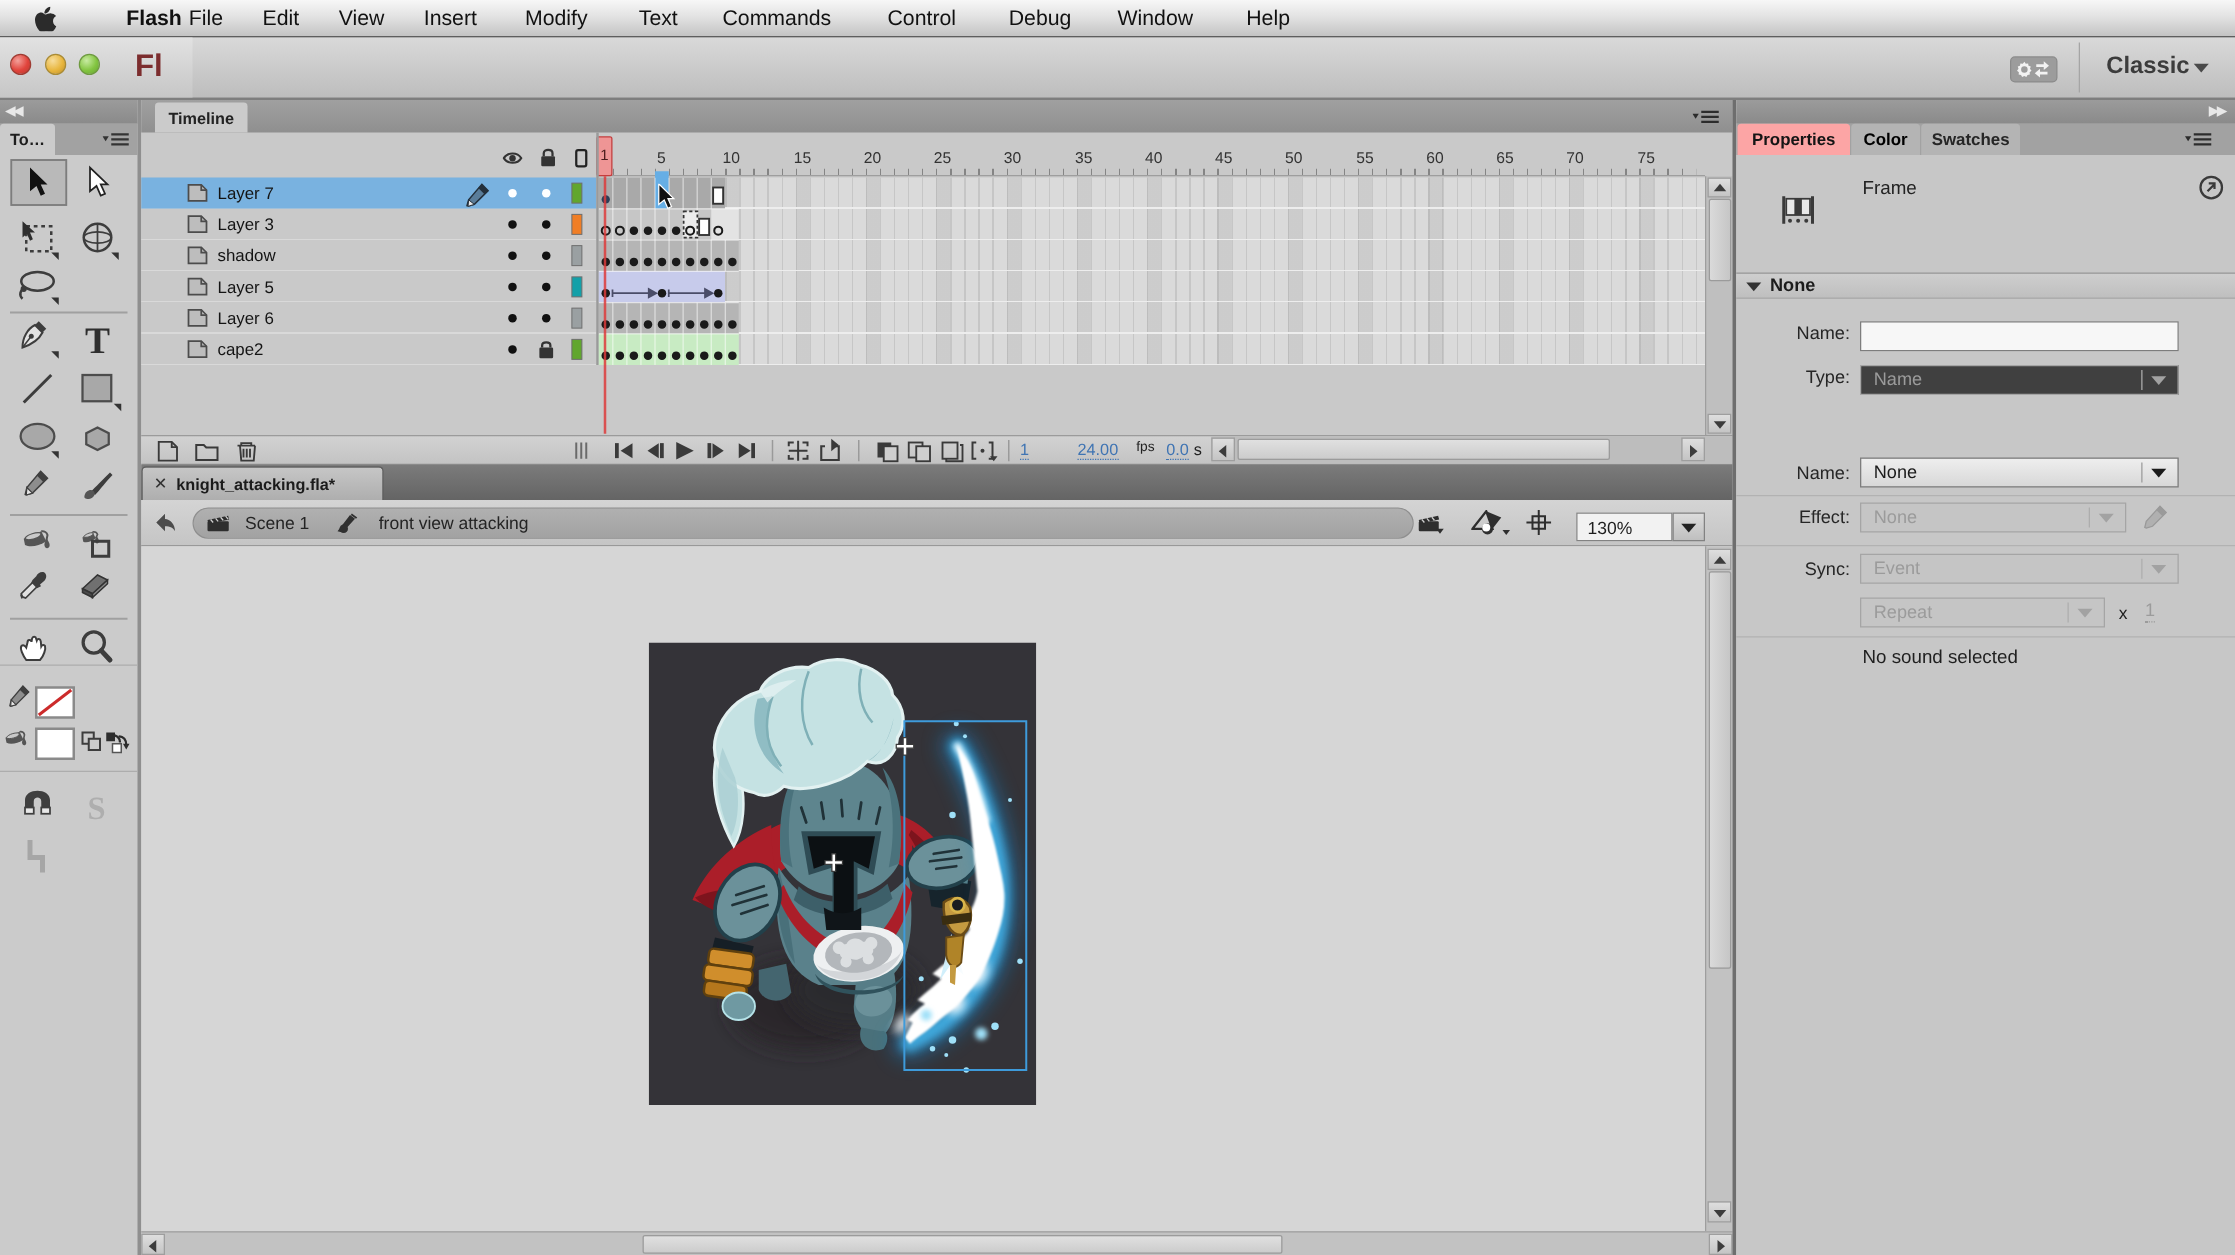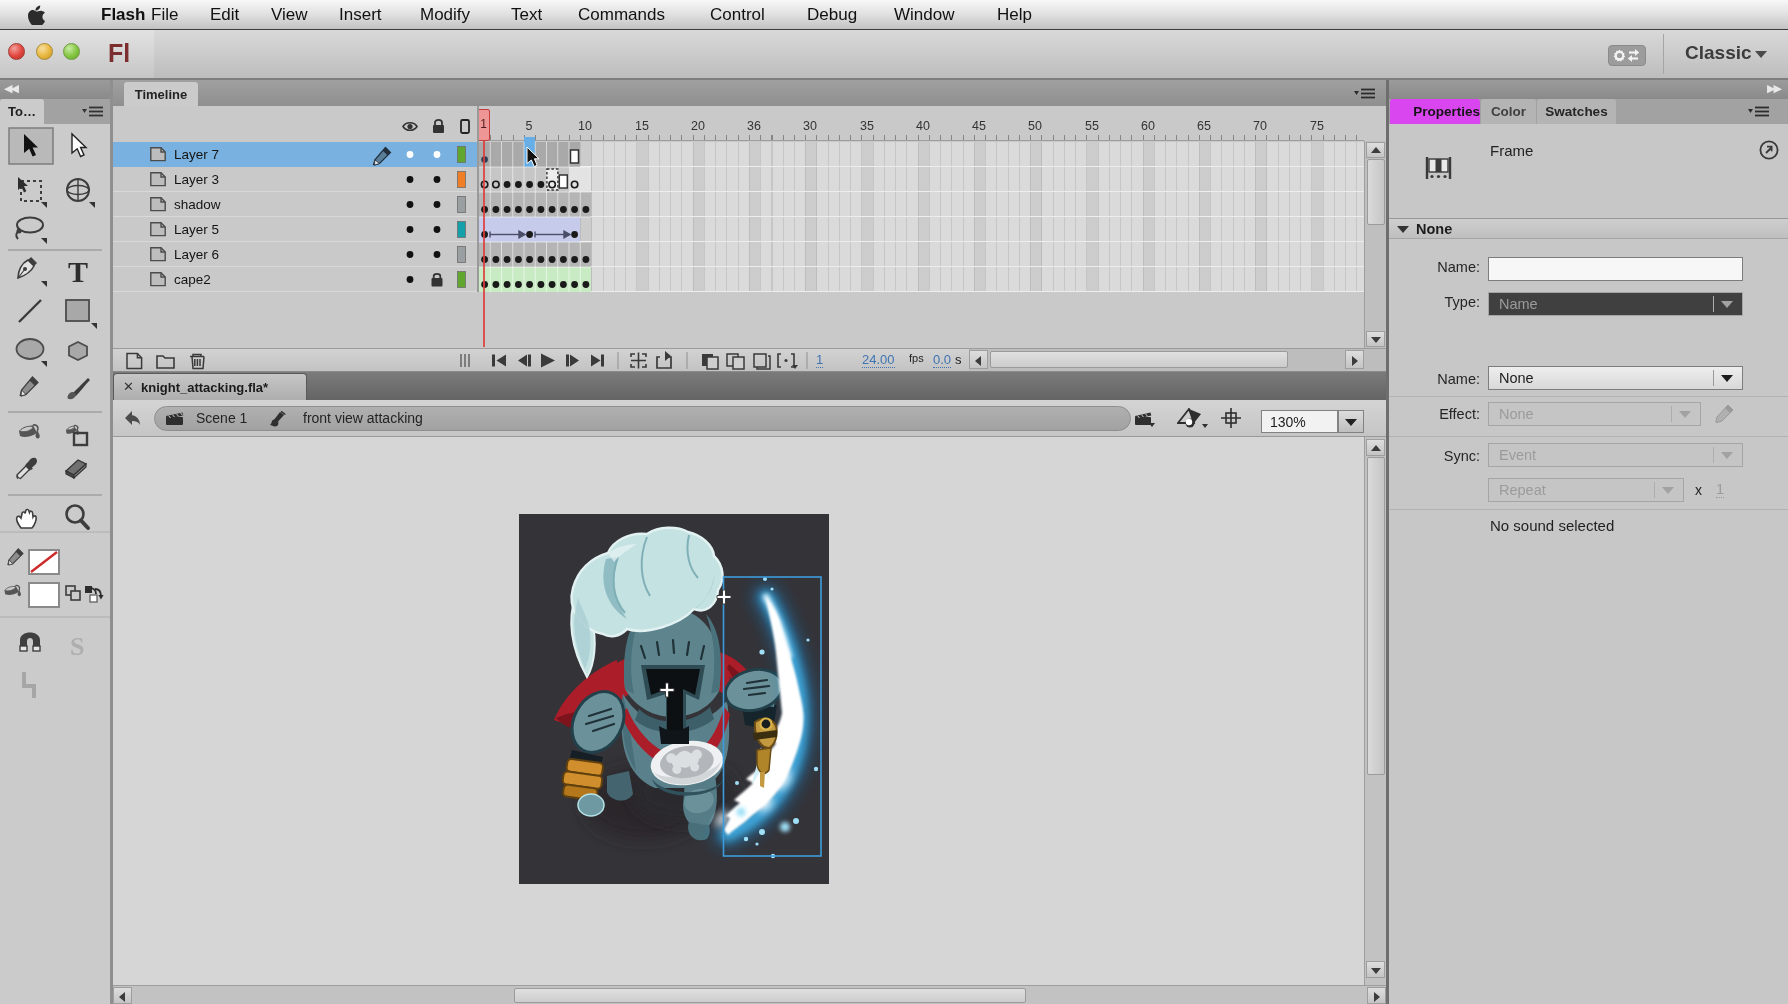"Properties" div.abs { background: #d946ef -> #fca5a5; text-align: right -> center }
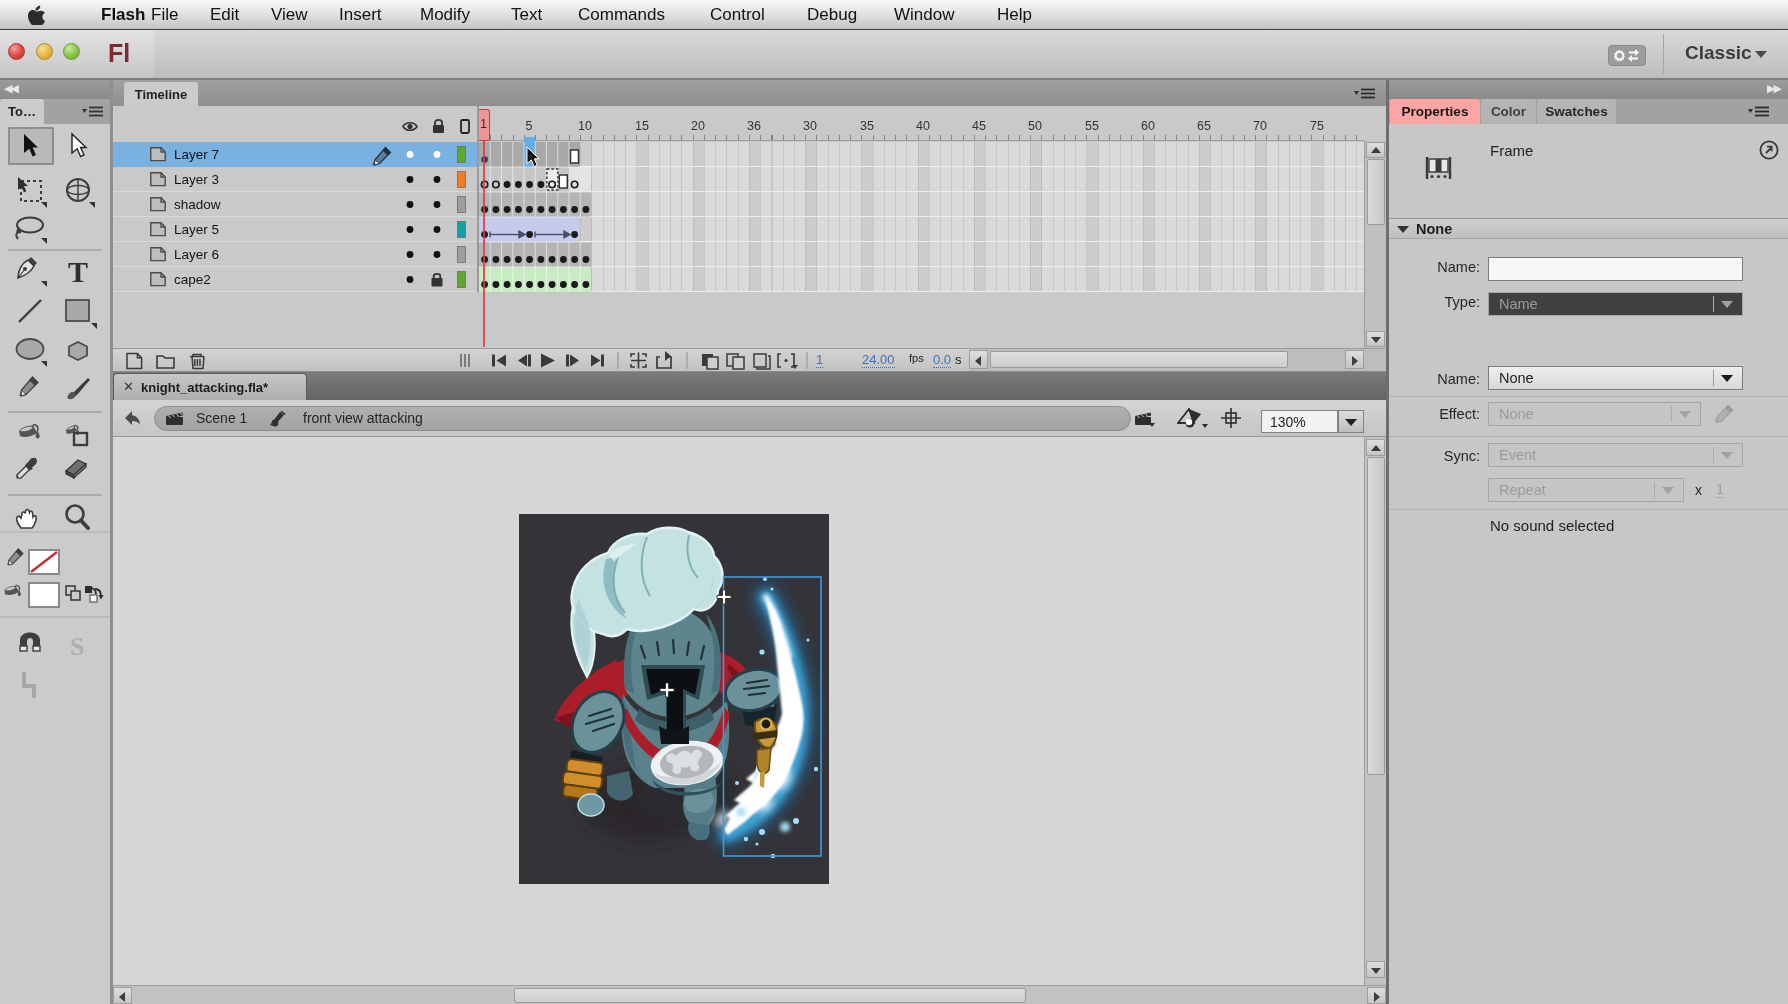"Color" div.abs { color: #404040 -> #000000 }
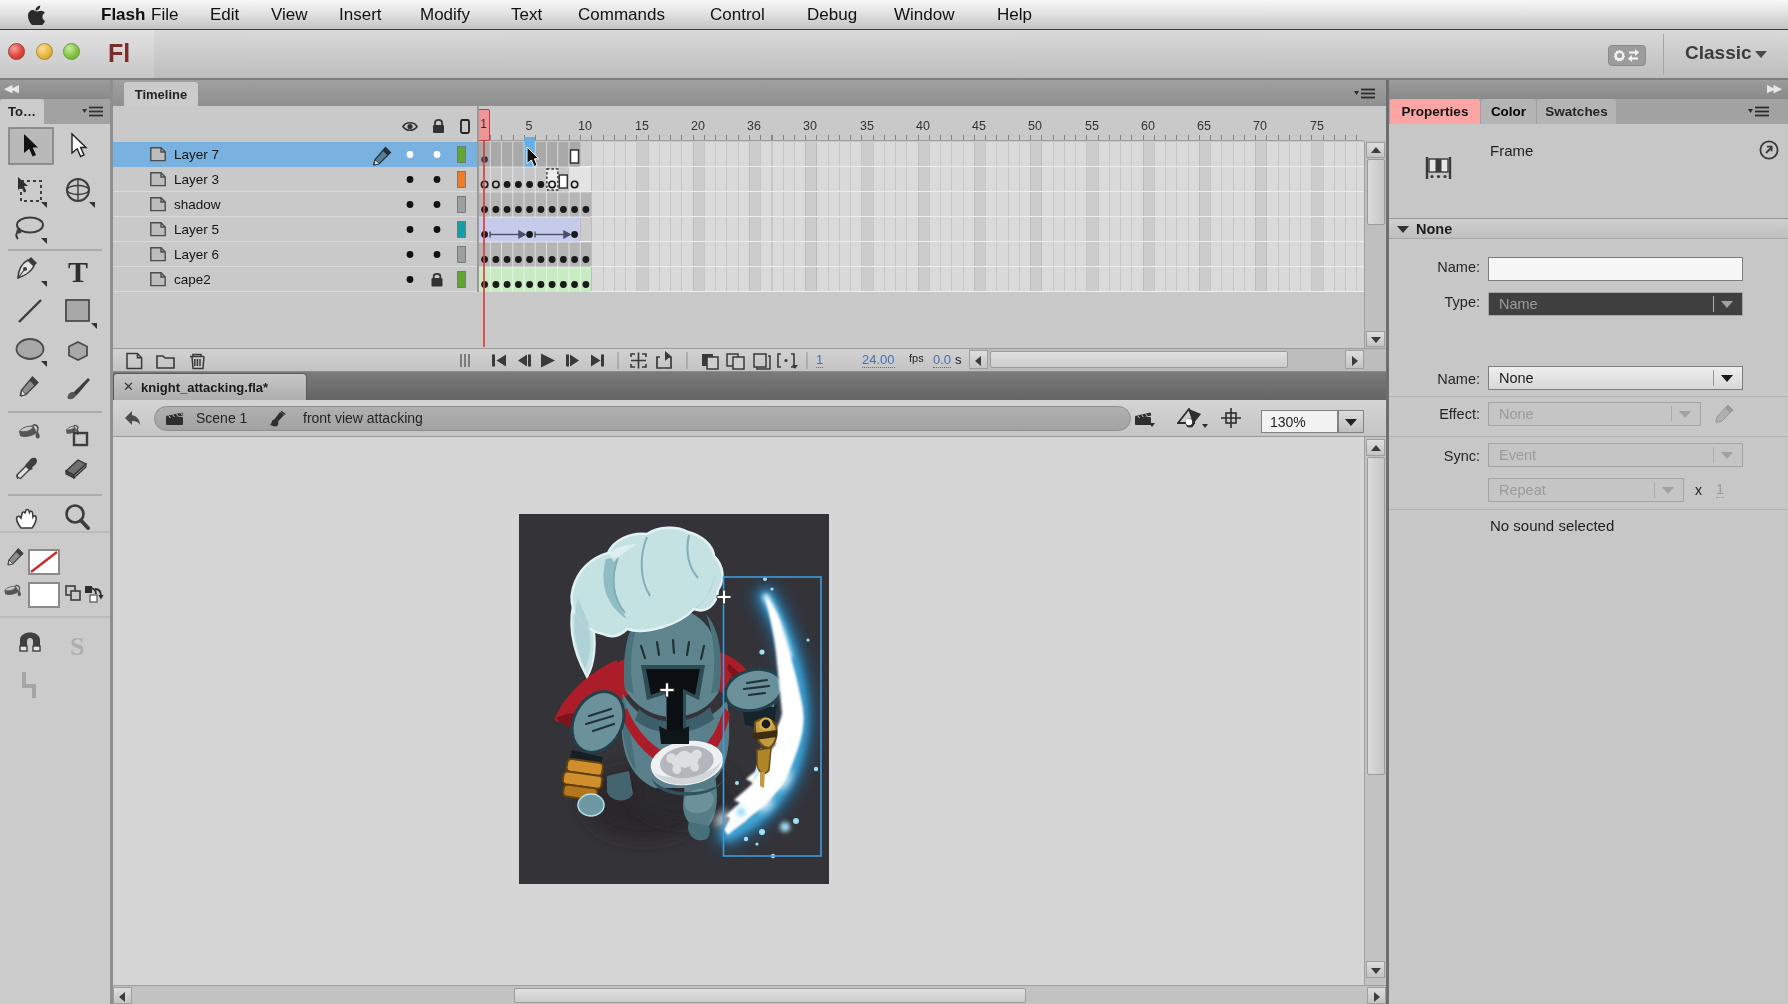"36" span.abs { text: 36 -> 25 }
